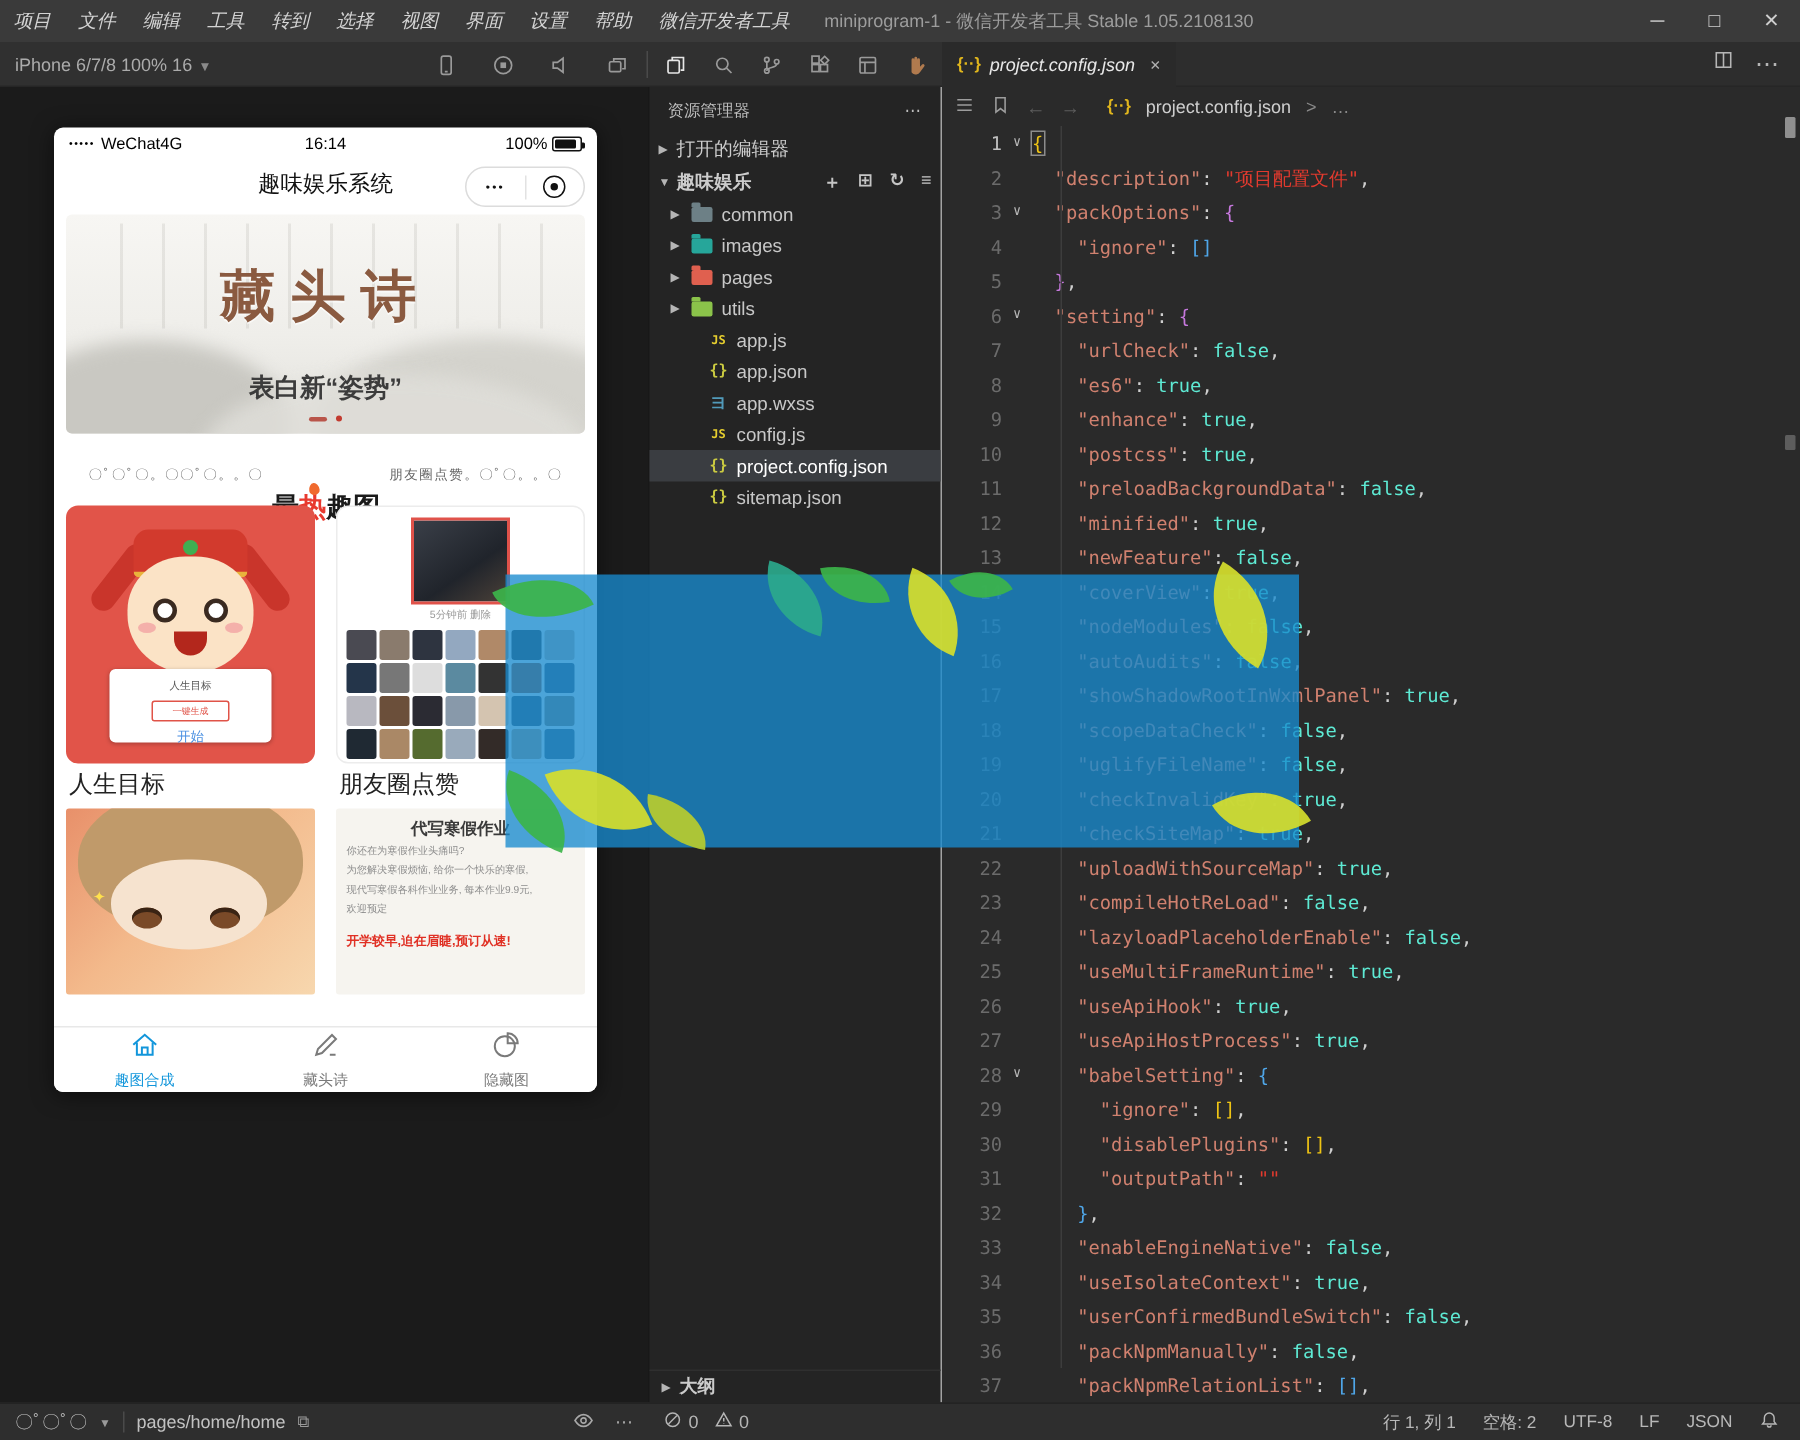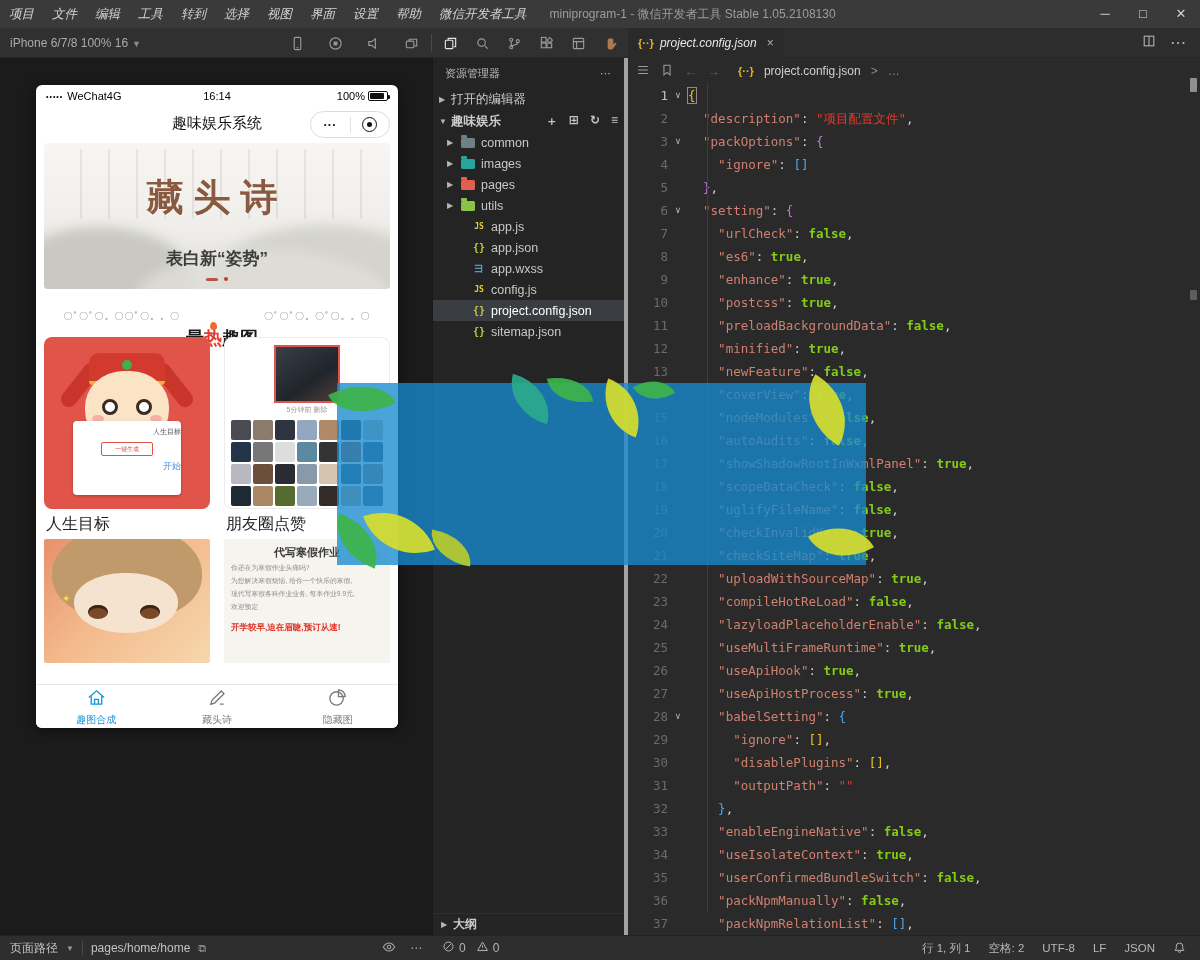"资源管理器" #explorer { border-right: 4px solid #a3a3a3 -> 1px solid #a3a3a3 }
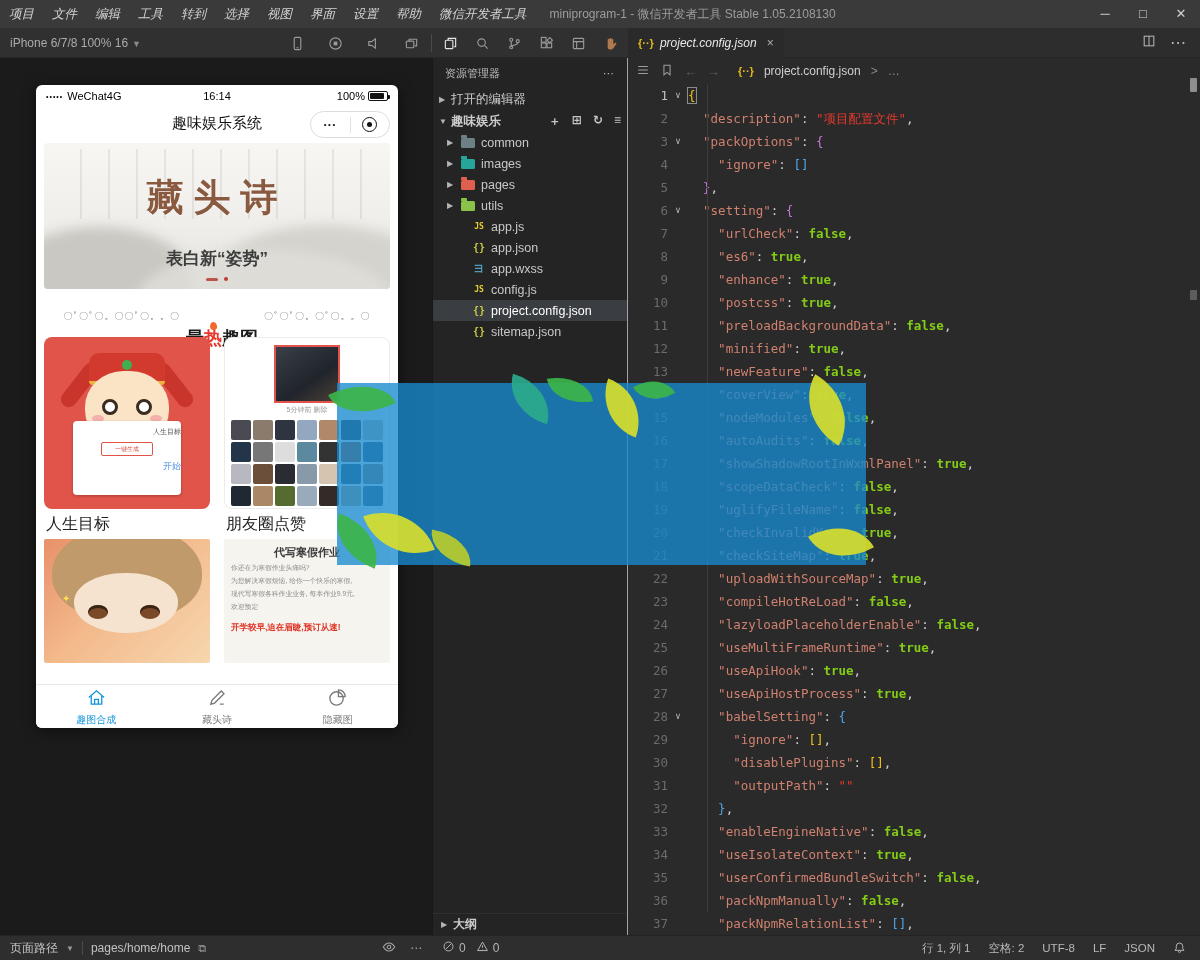"false" .tk-b { color: #84cc16 -> #5eead4; font-weight: bold -> none }
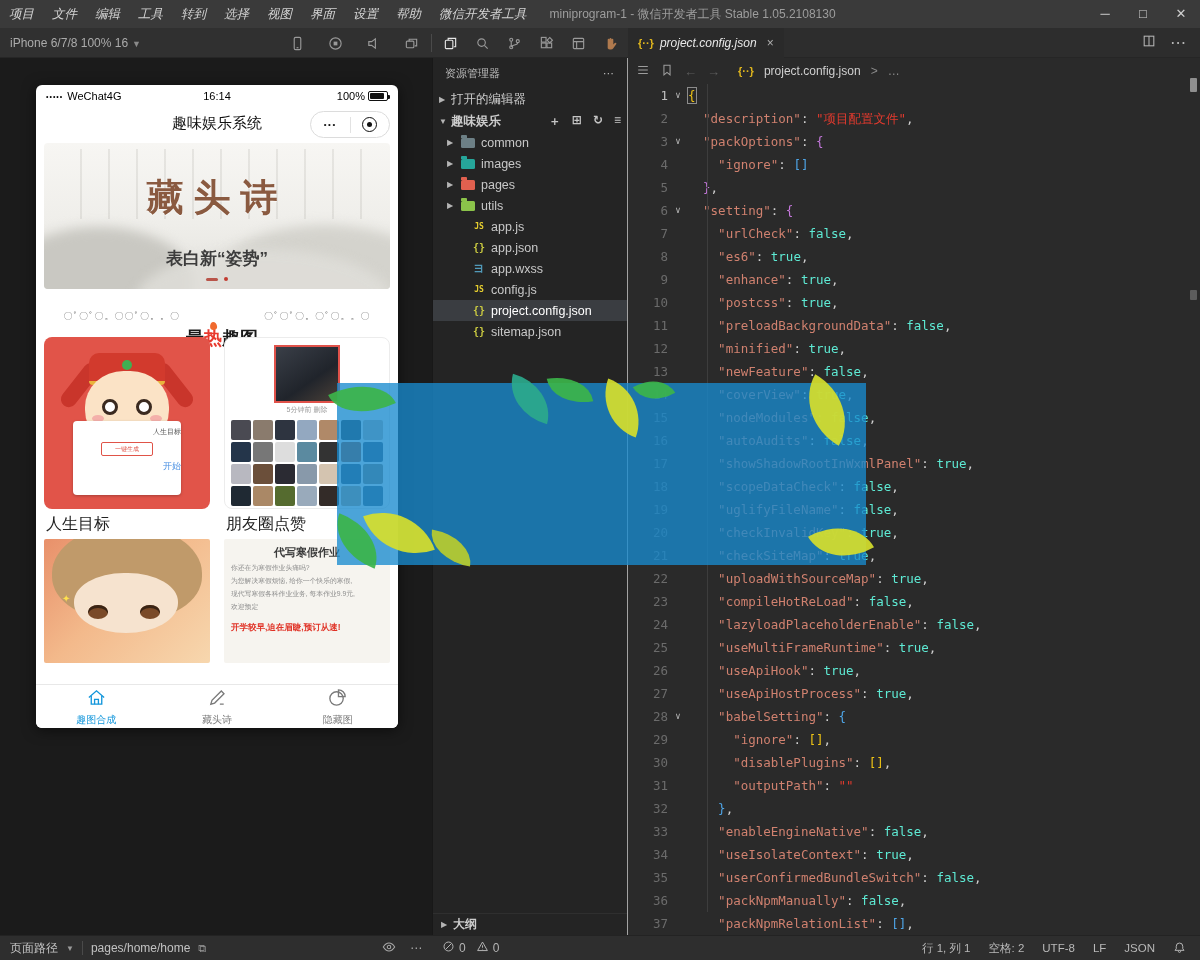"〇ﾟ〇ﾟ〇。〇ﾟ〇。。〇" span.clouds { text: 〇ﾟ〇ﾟ〇 -> 朋友圈点赞 }
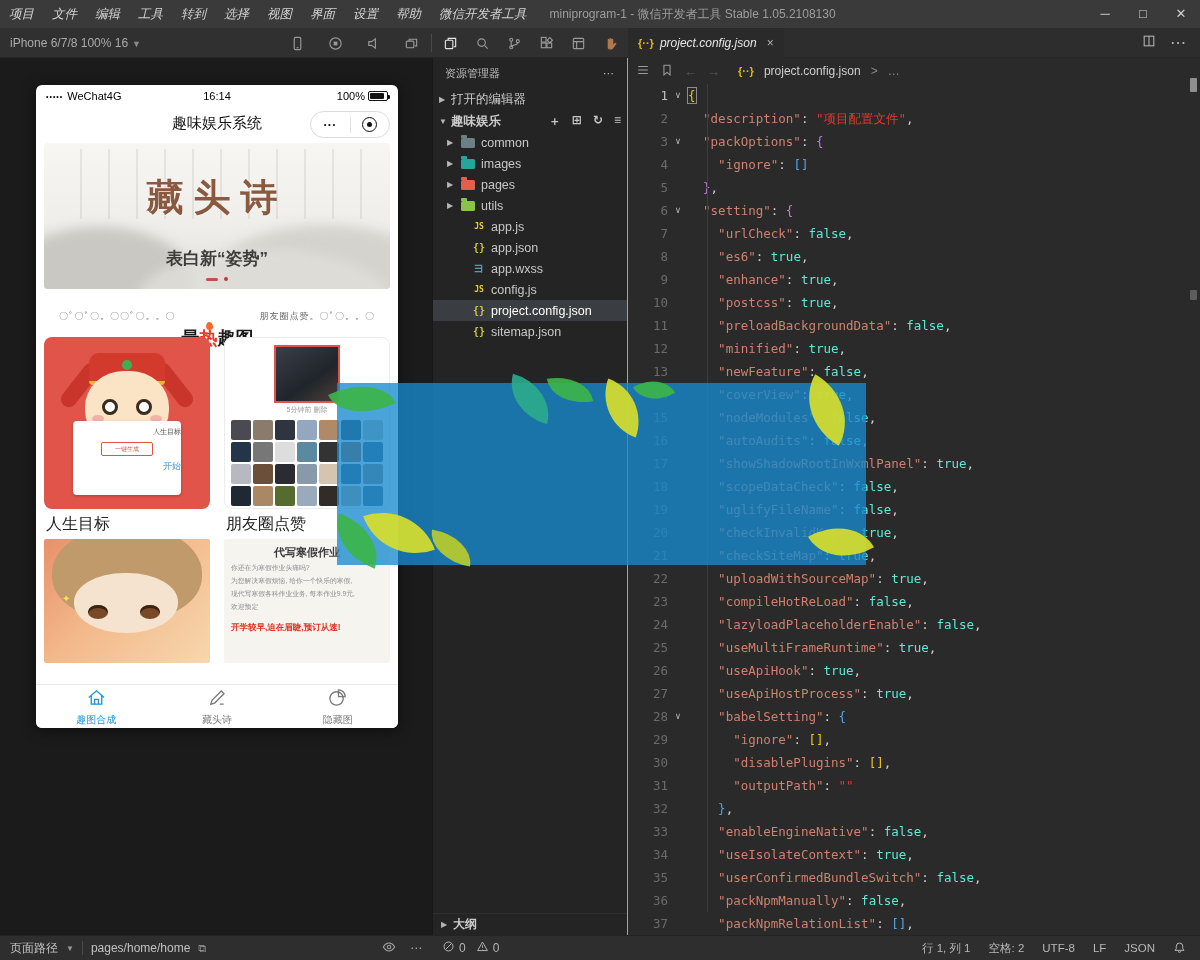"开始" .c1 .dlg { height: 74px -> 49px; text-align: right -> center }
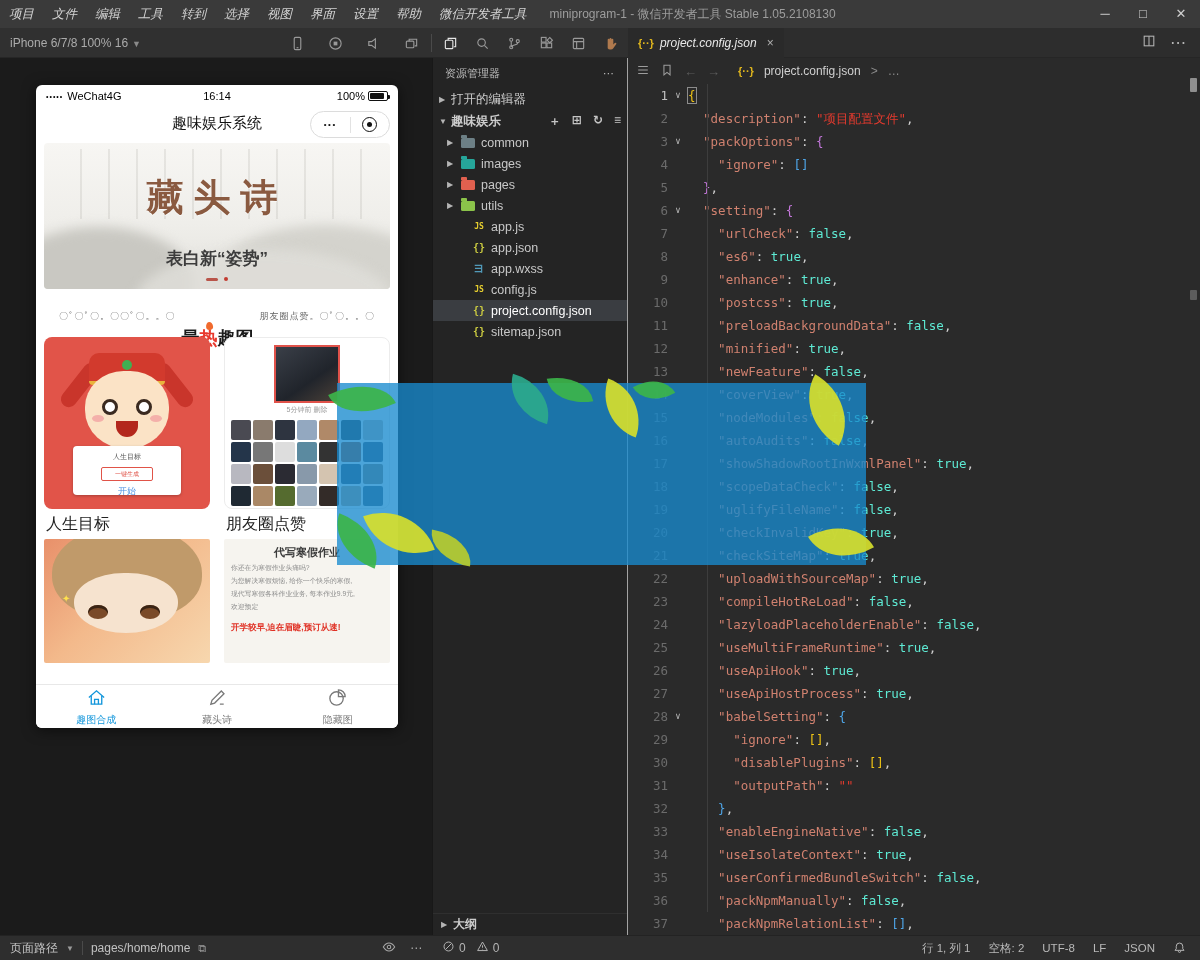"页面路径" span { text: 页面路径 -> 〇ﾟ〇ﾟ〇 }
